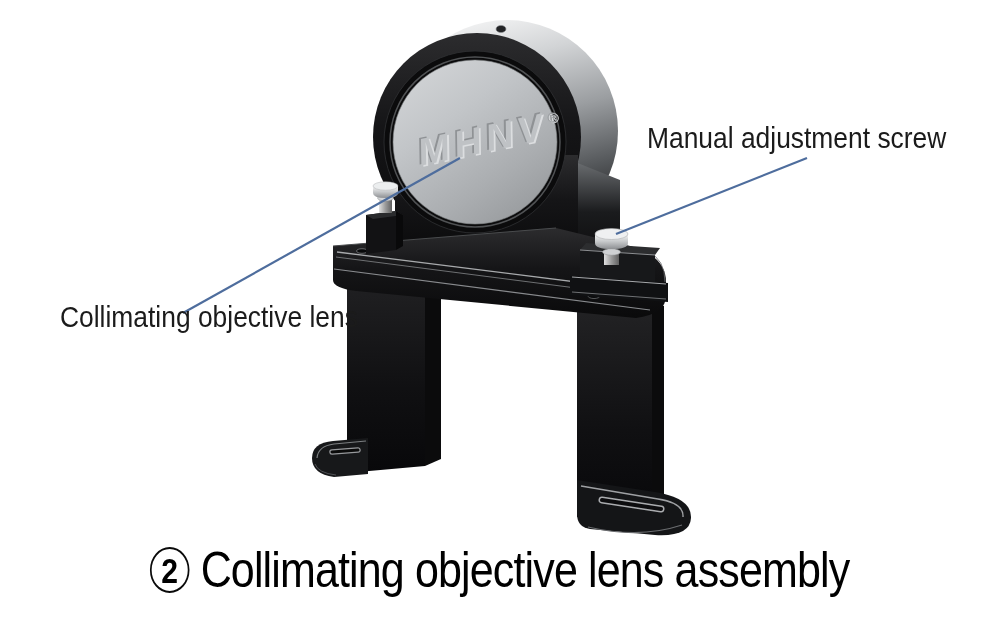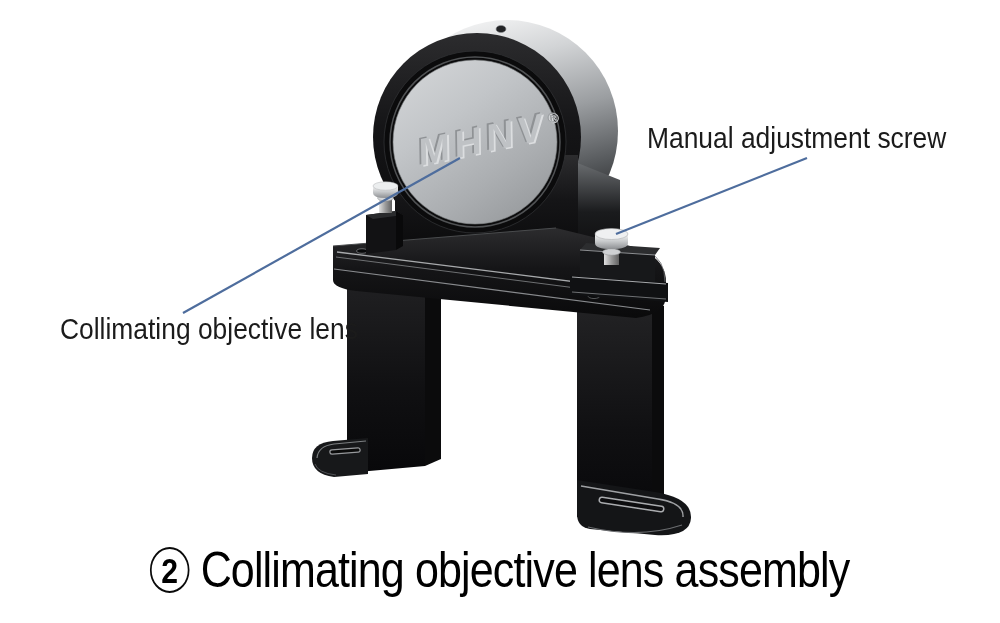"Collimating objective lens" .label-lens { top: 312px -> 300px }
